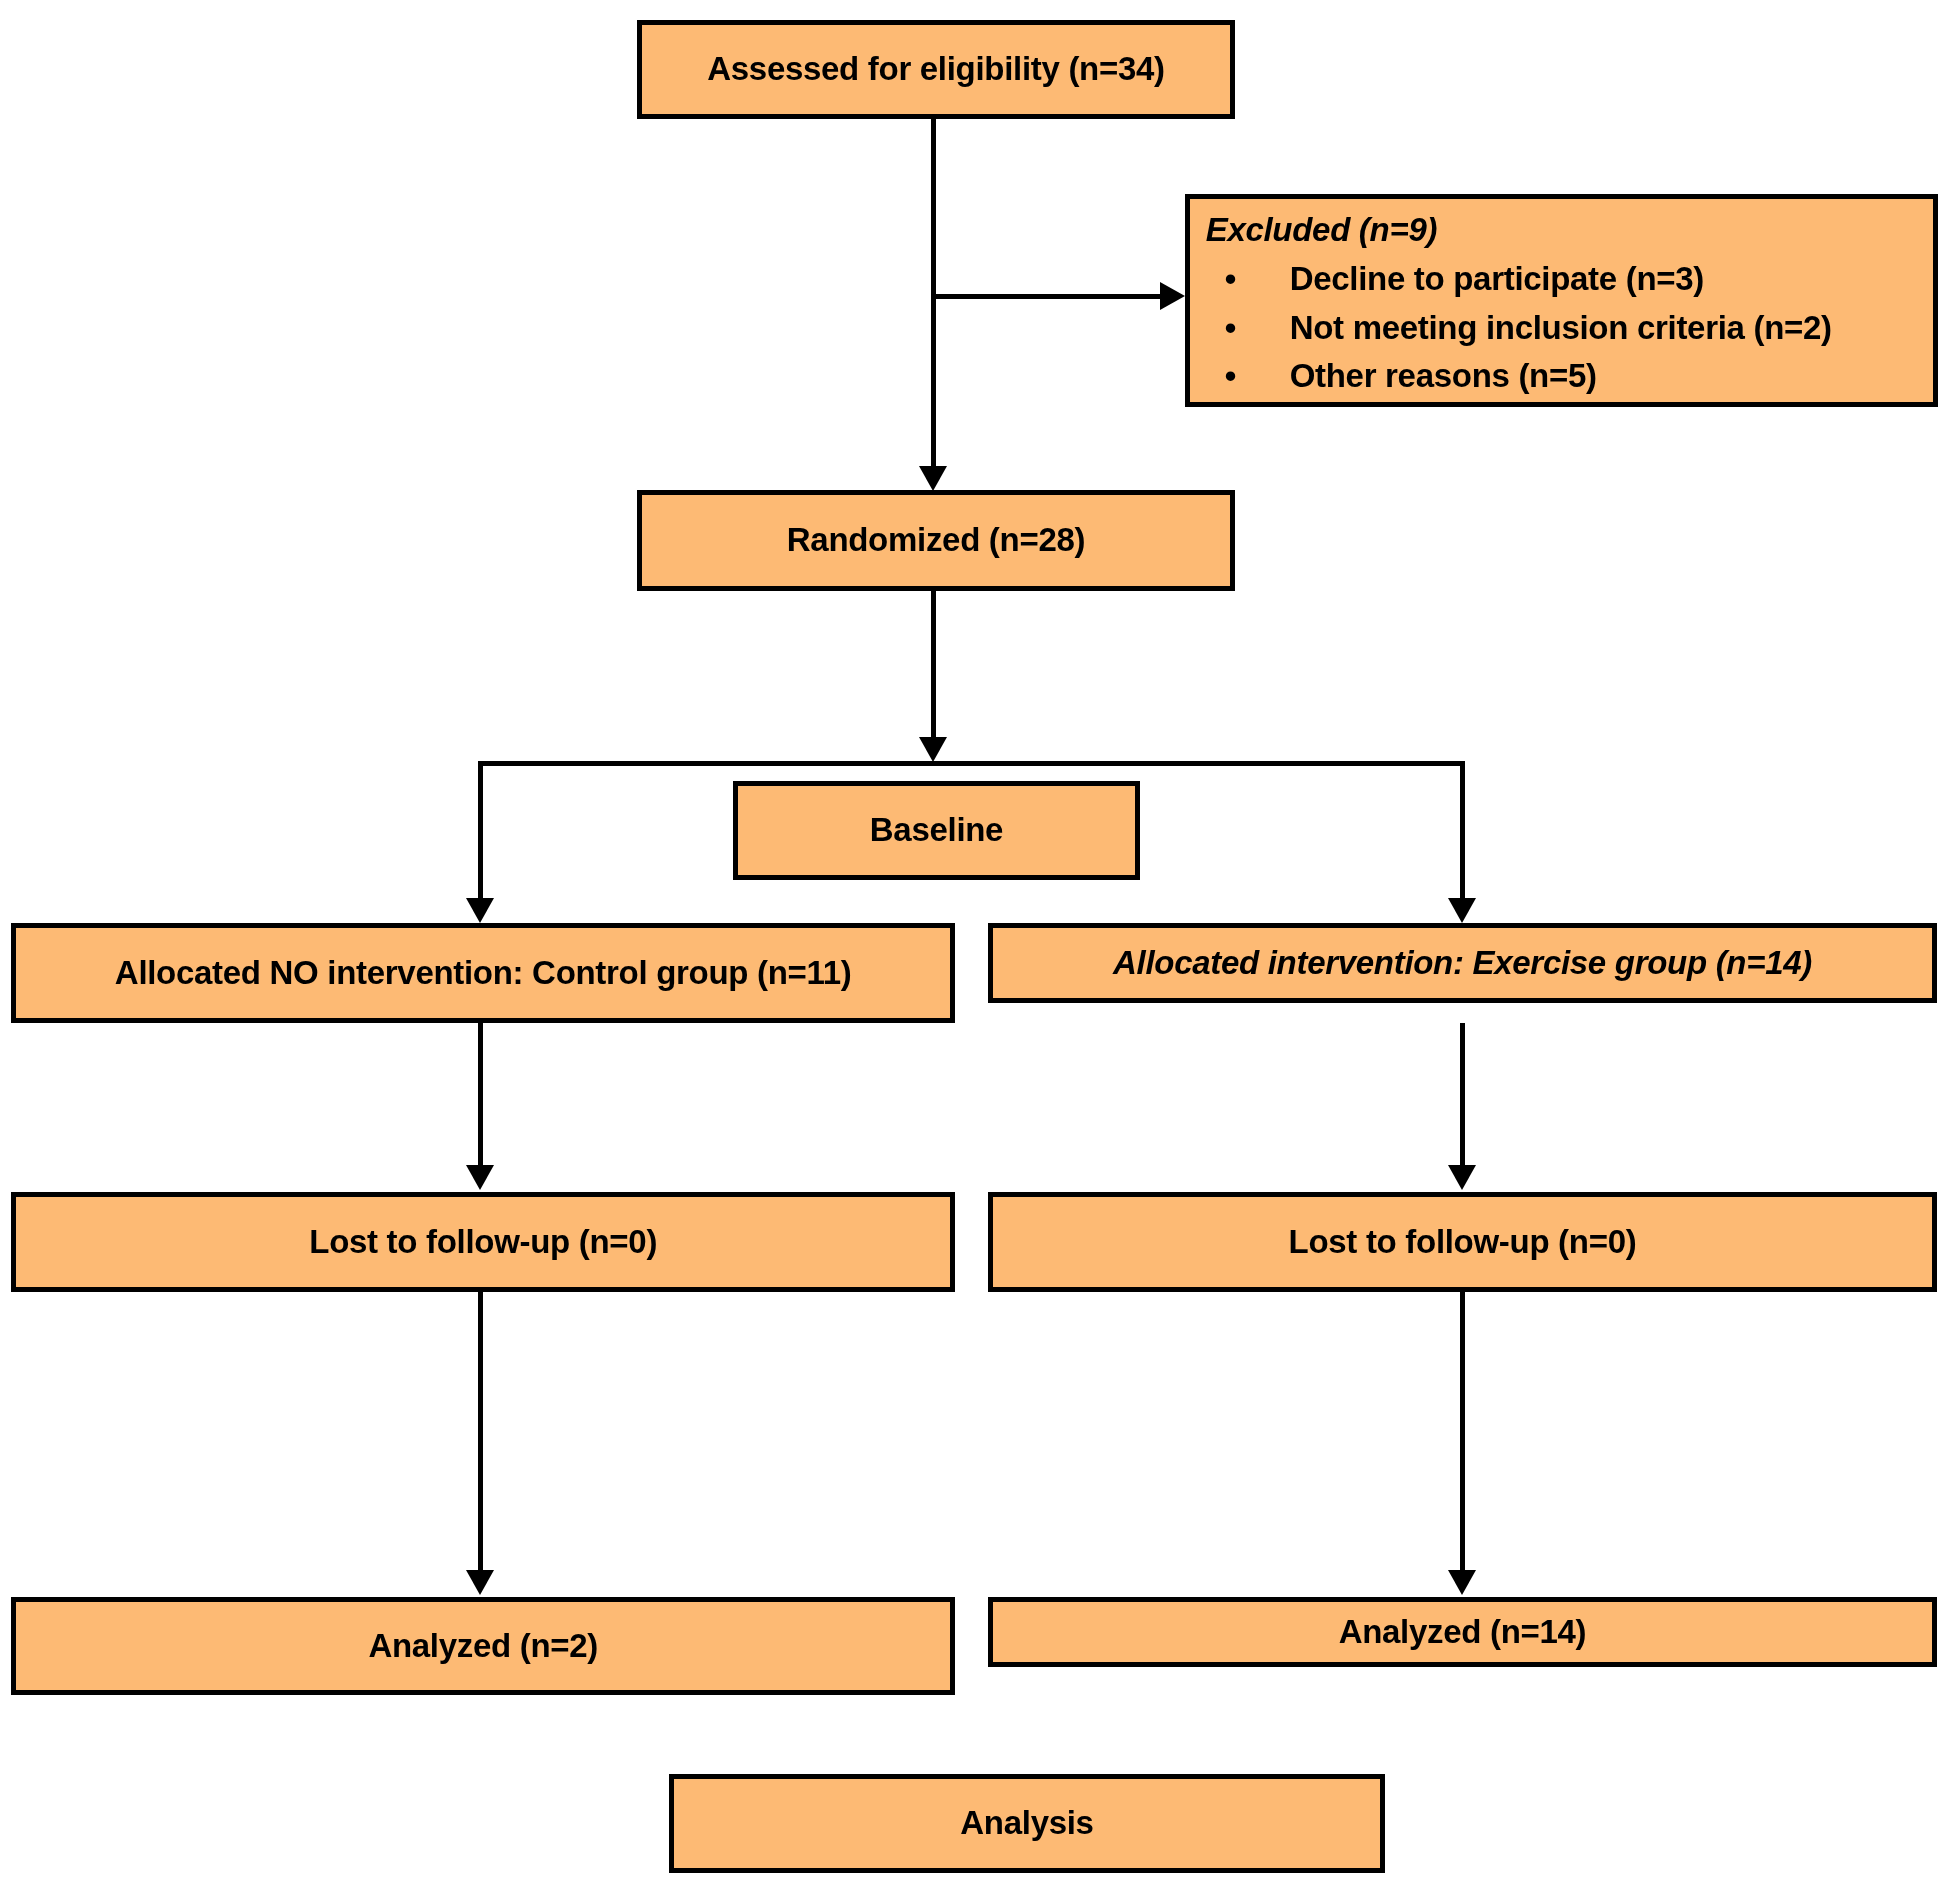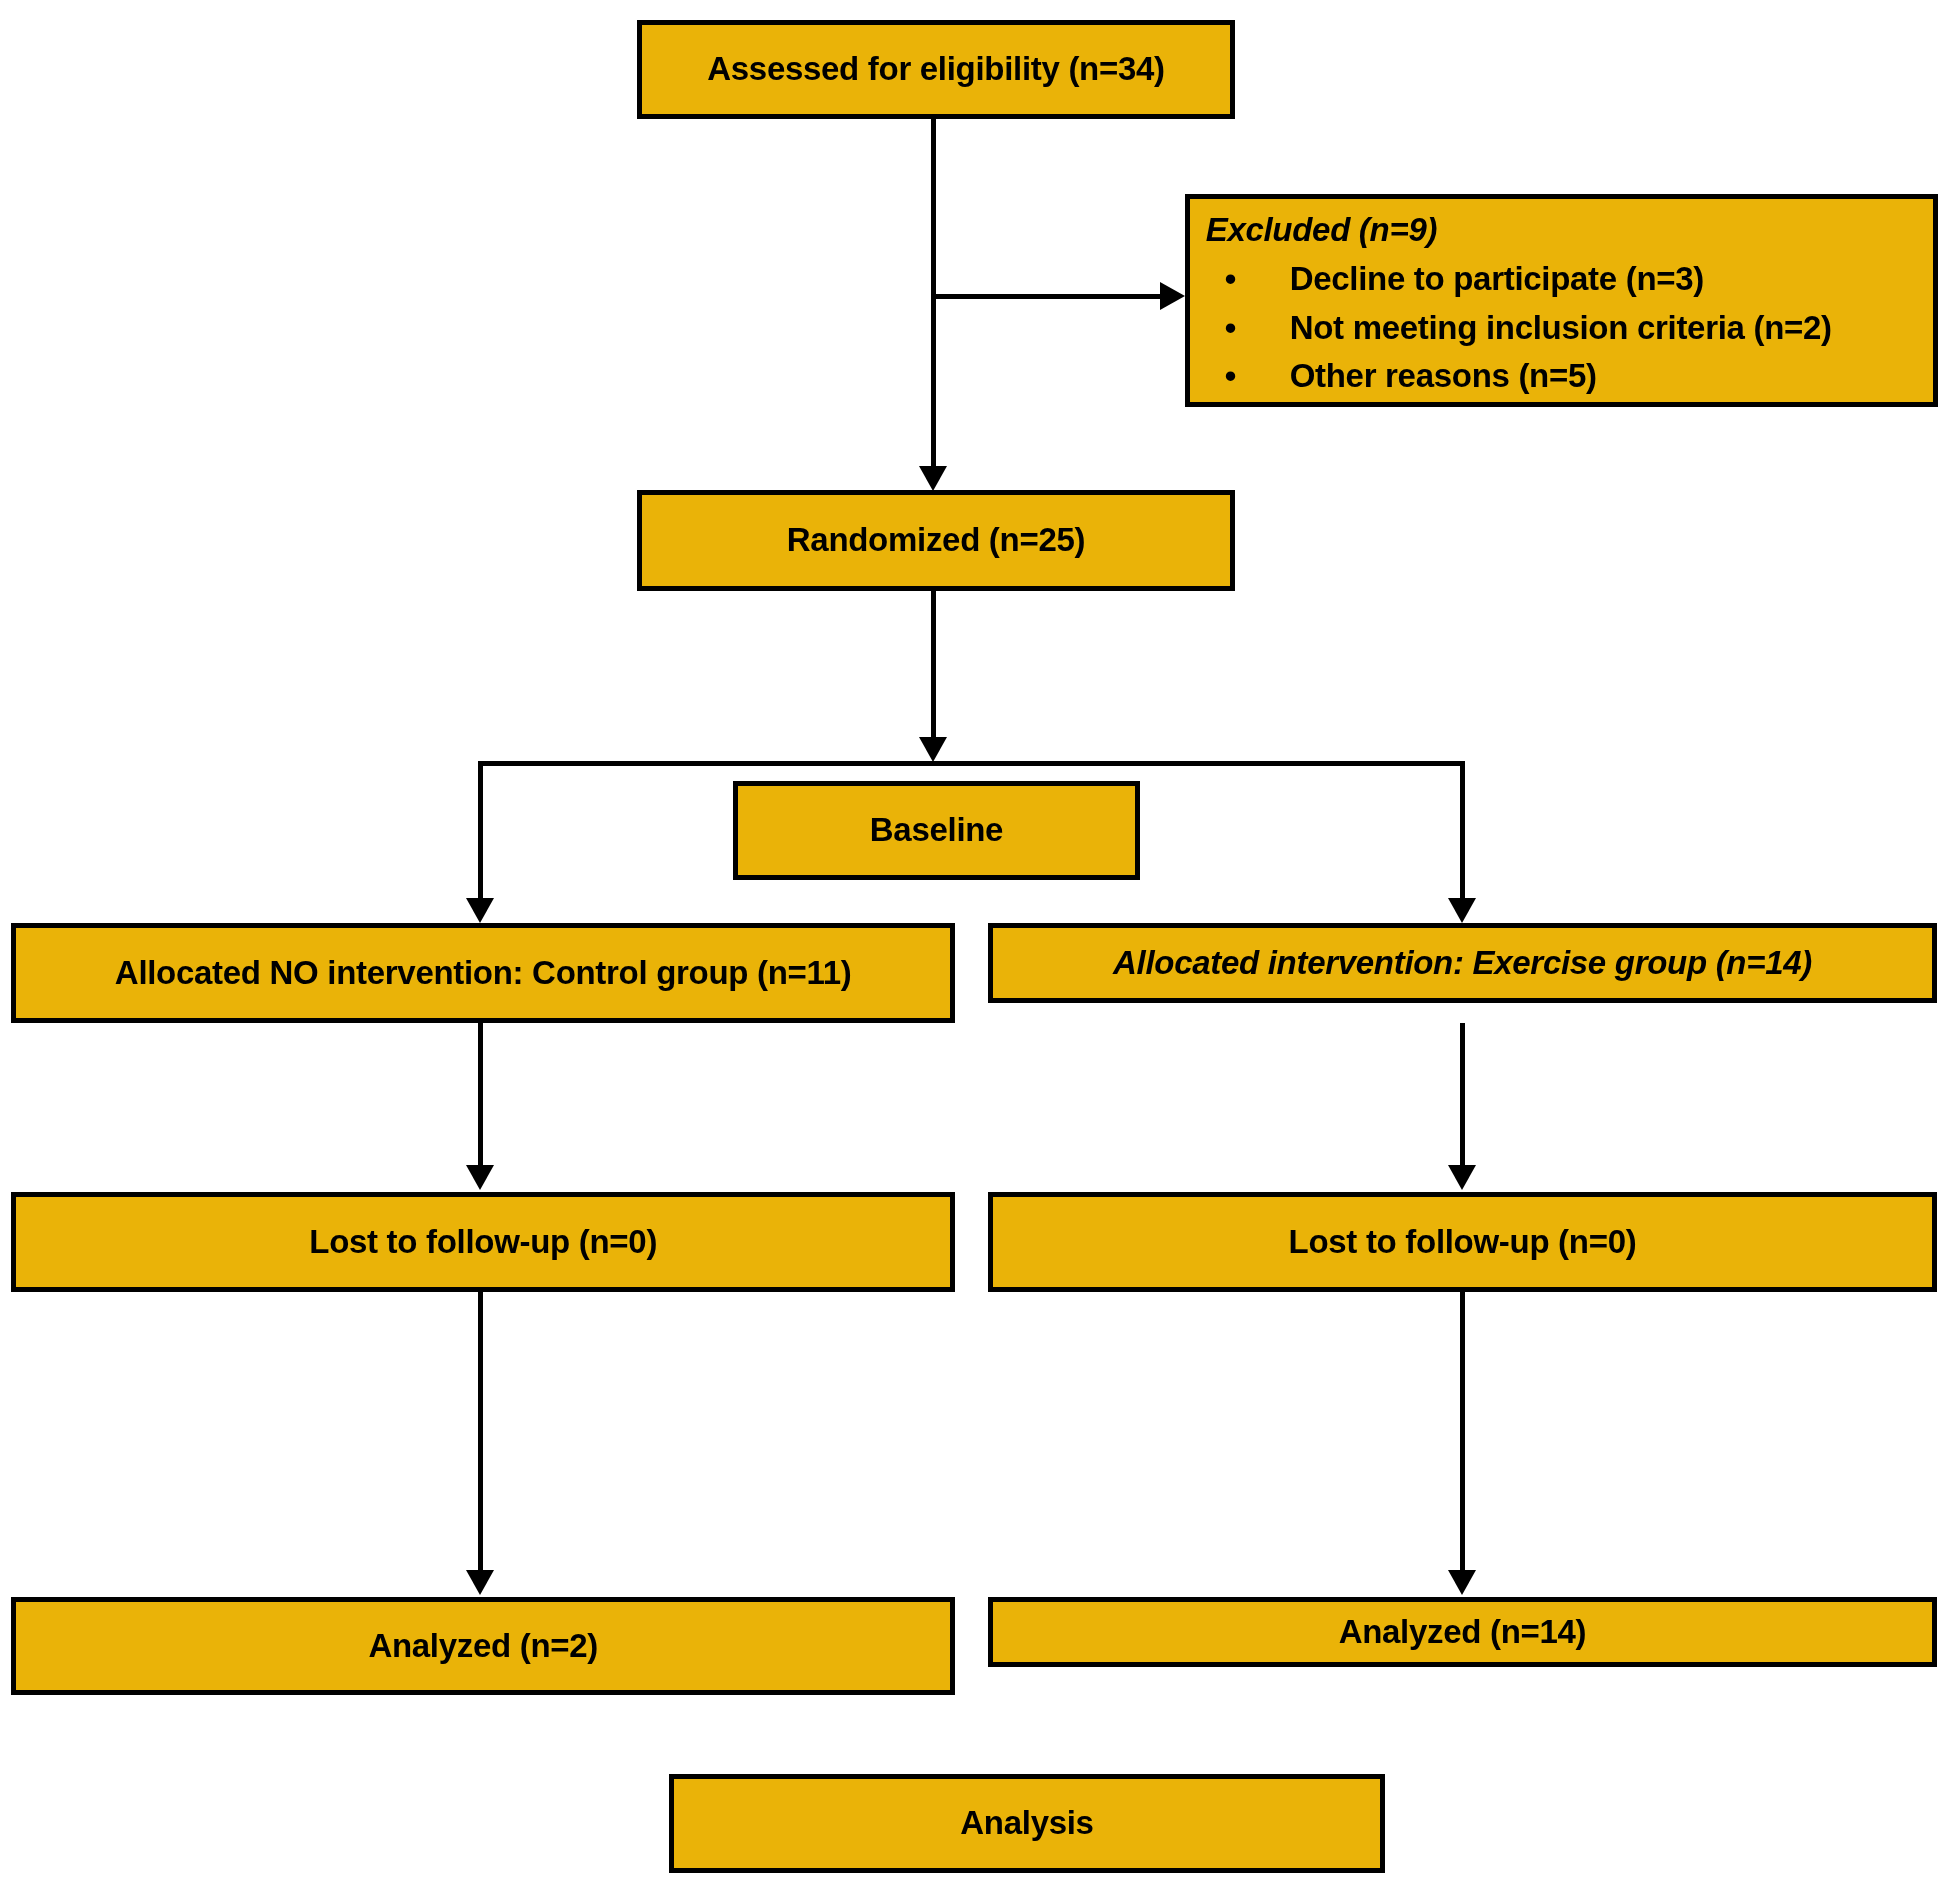"Assessed for eligibility (n=34)" .box { background: #eab308 -> #fdba74 }
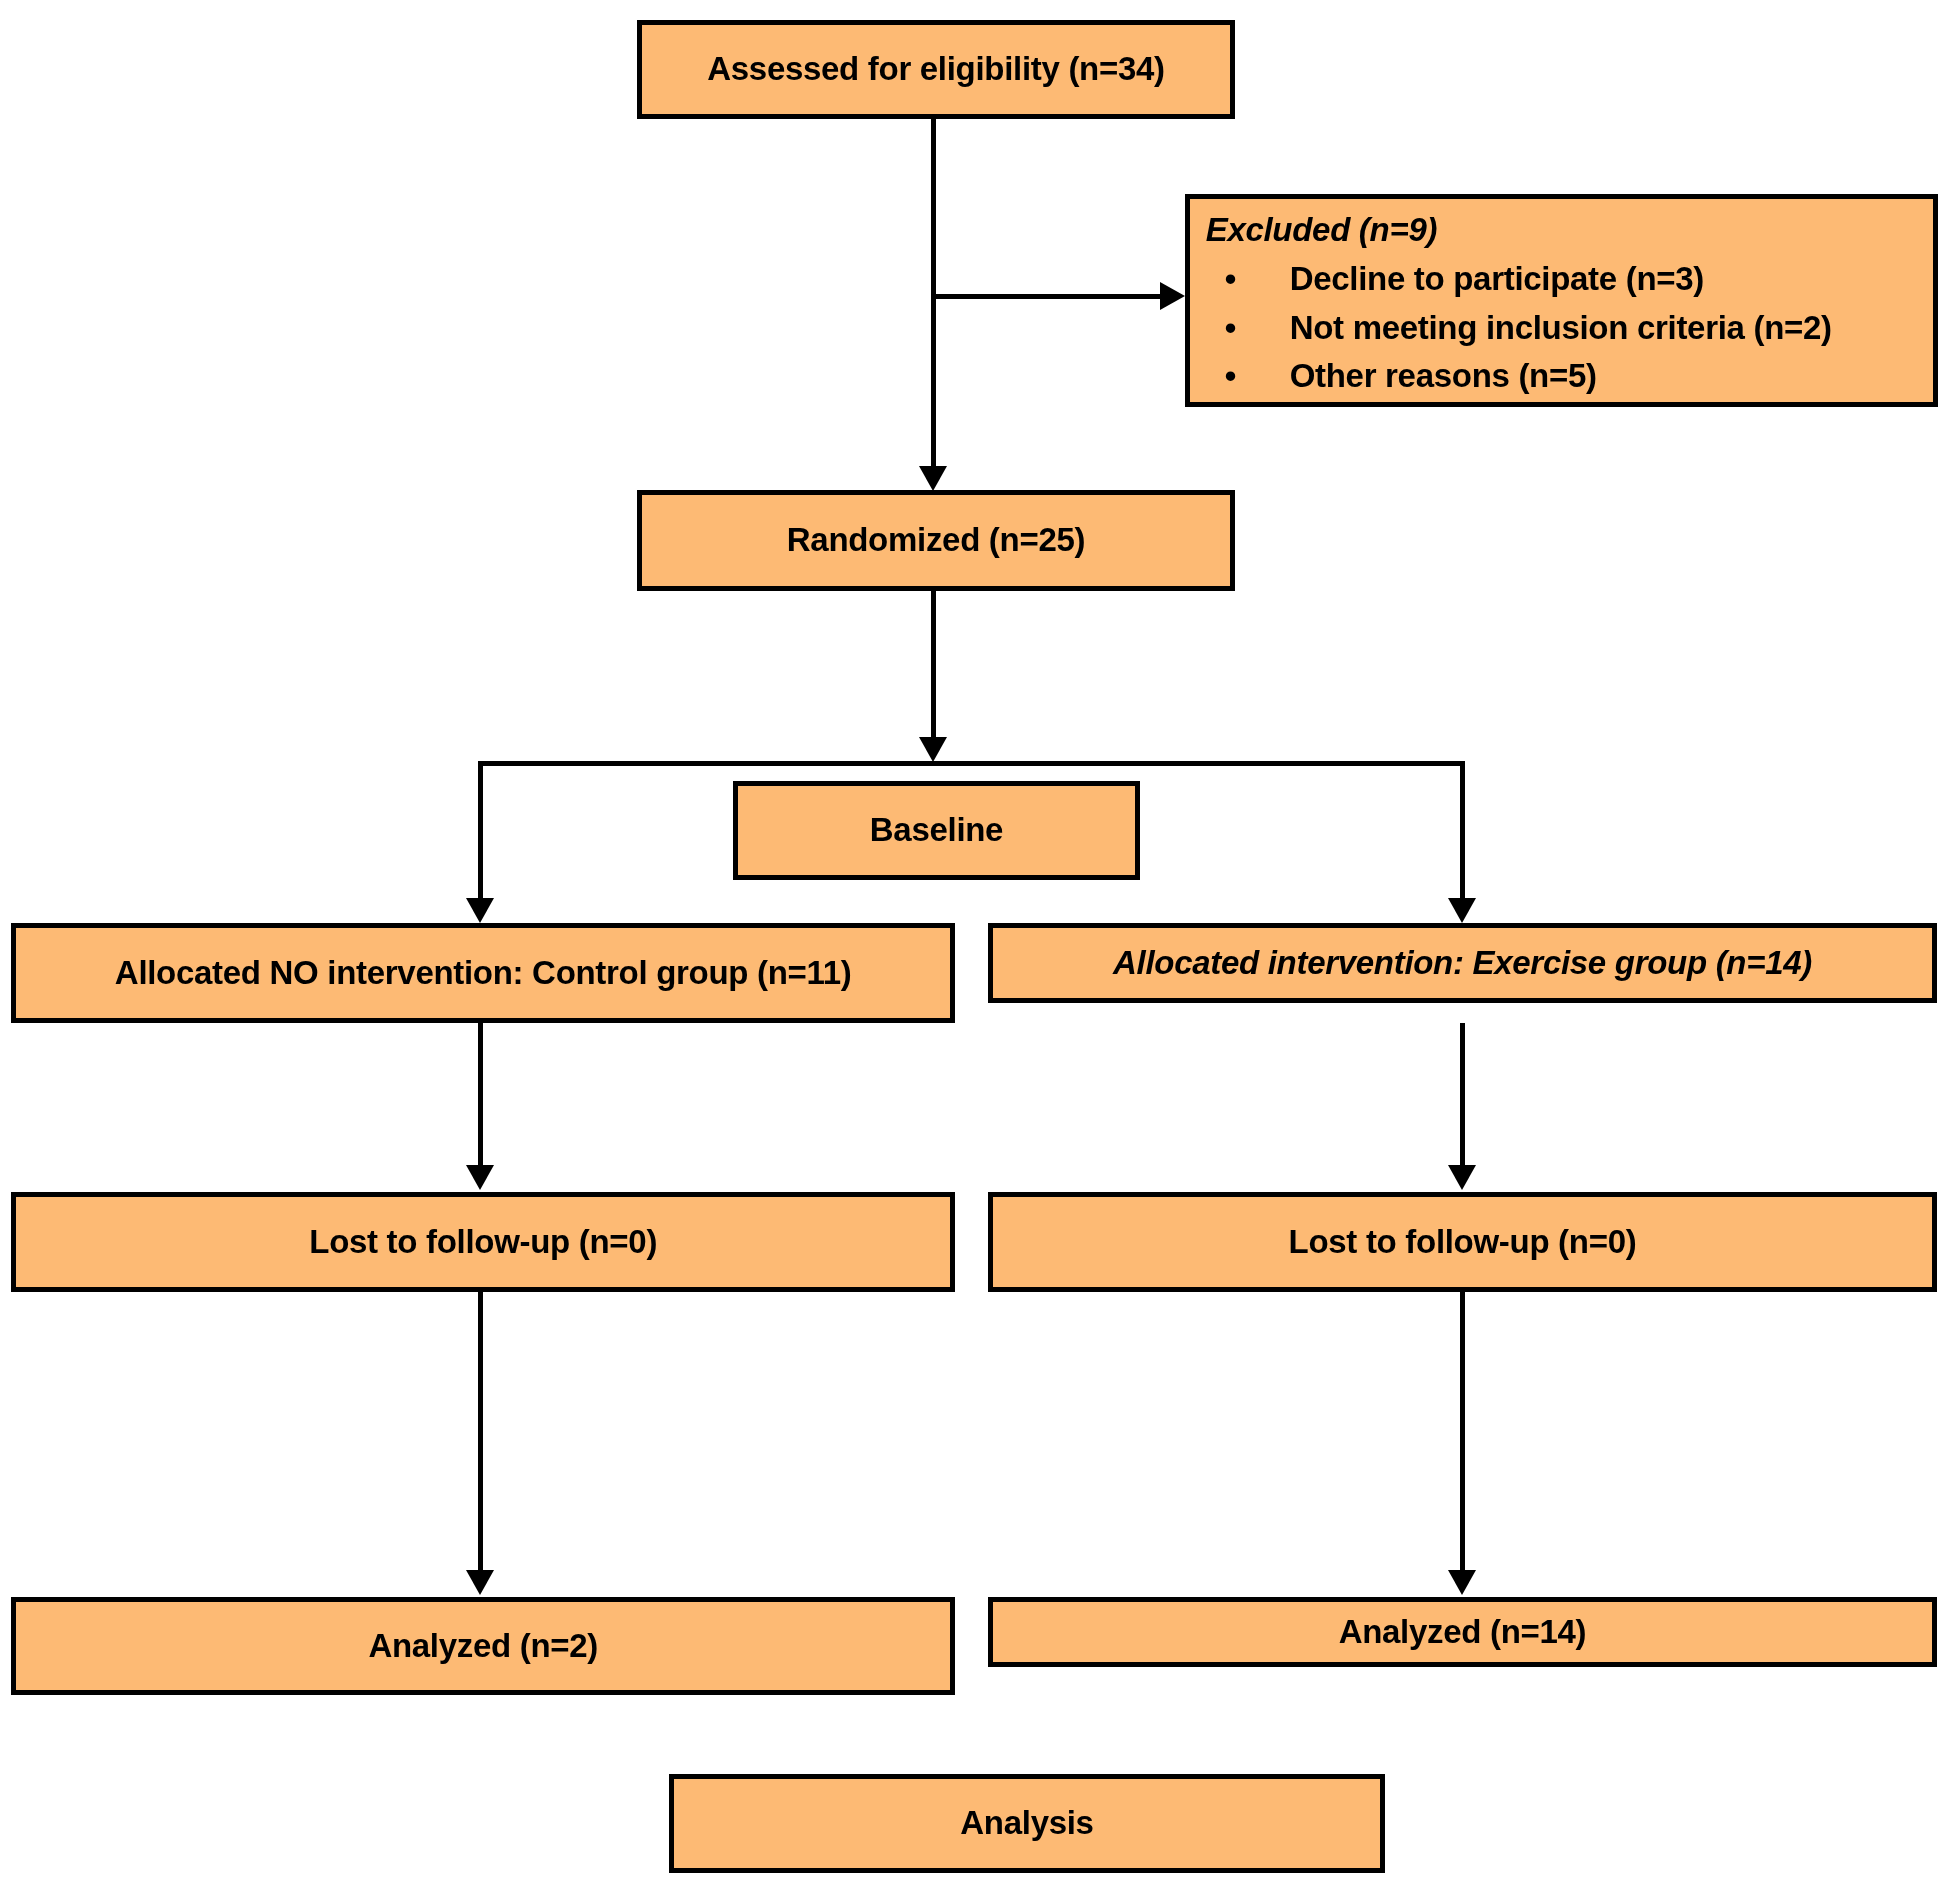"Randomized (n=25)" span { text: 25 -> 28 }
